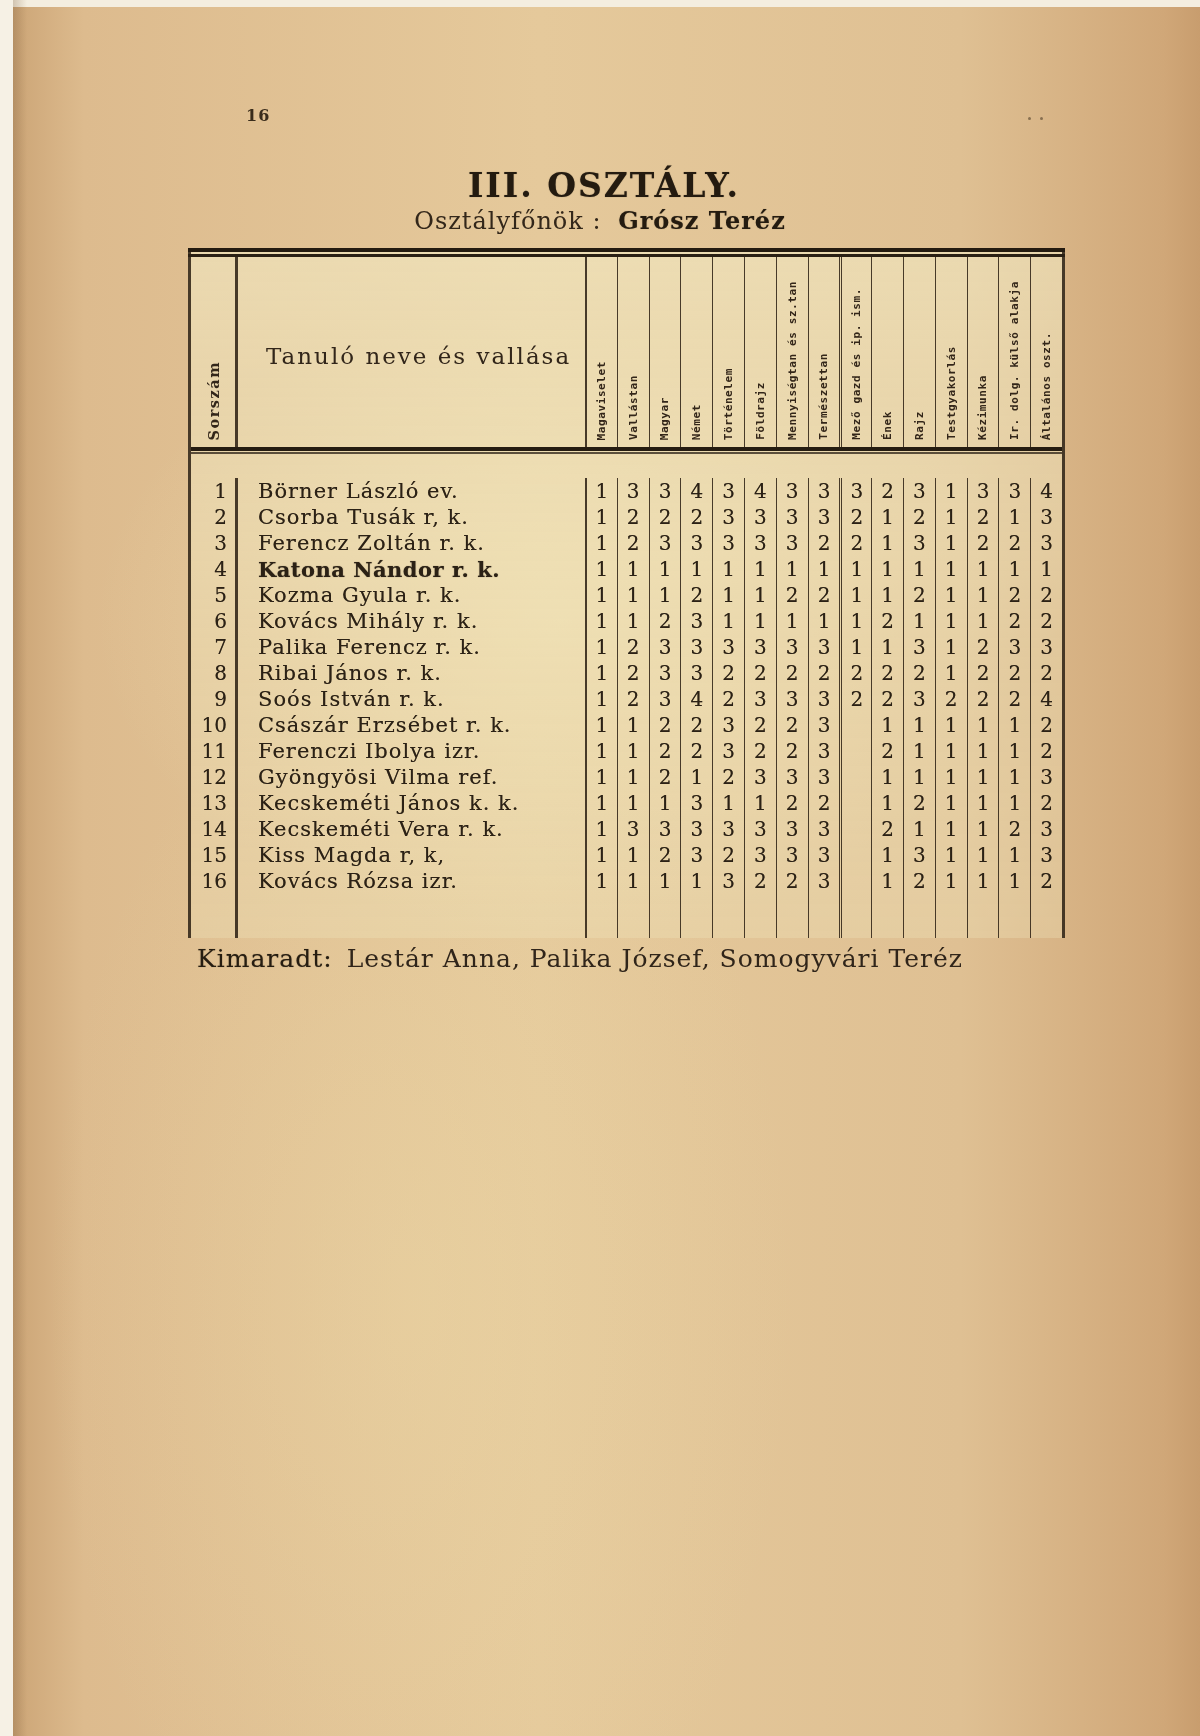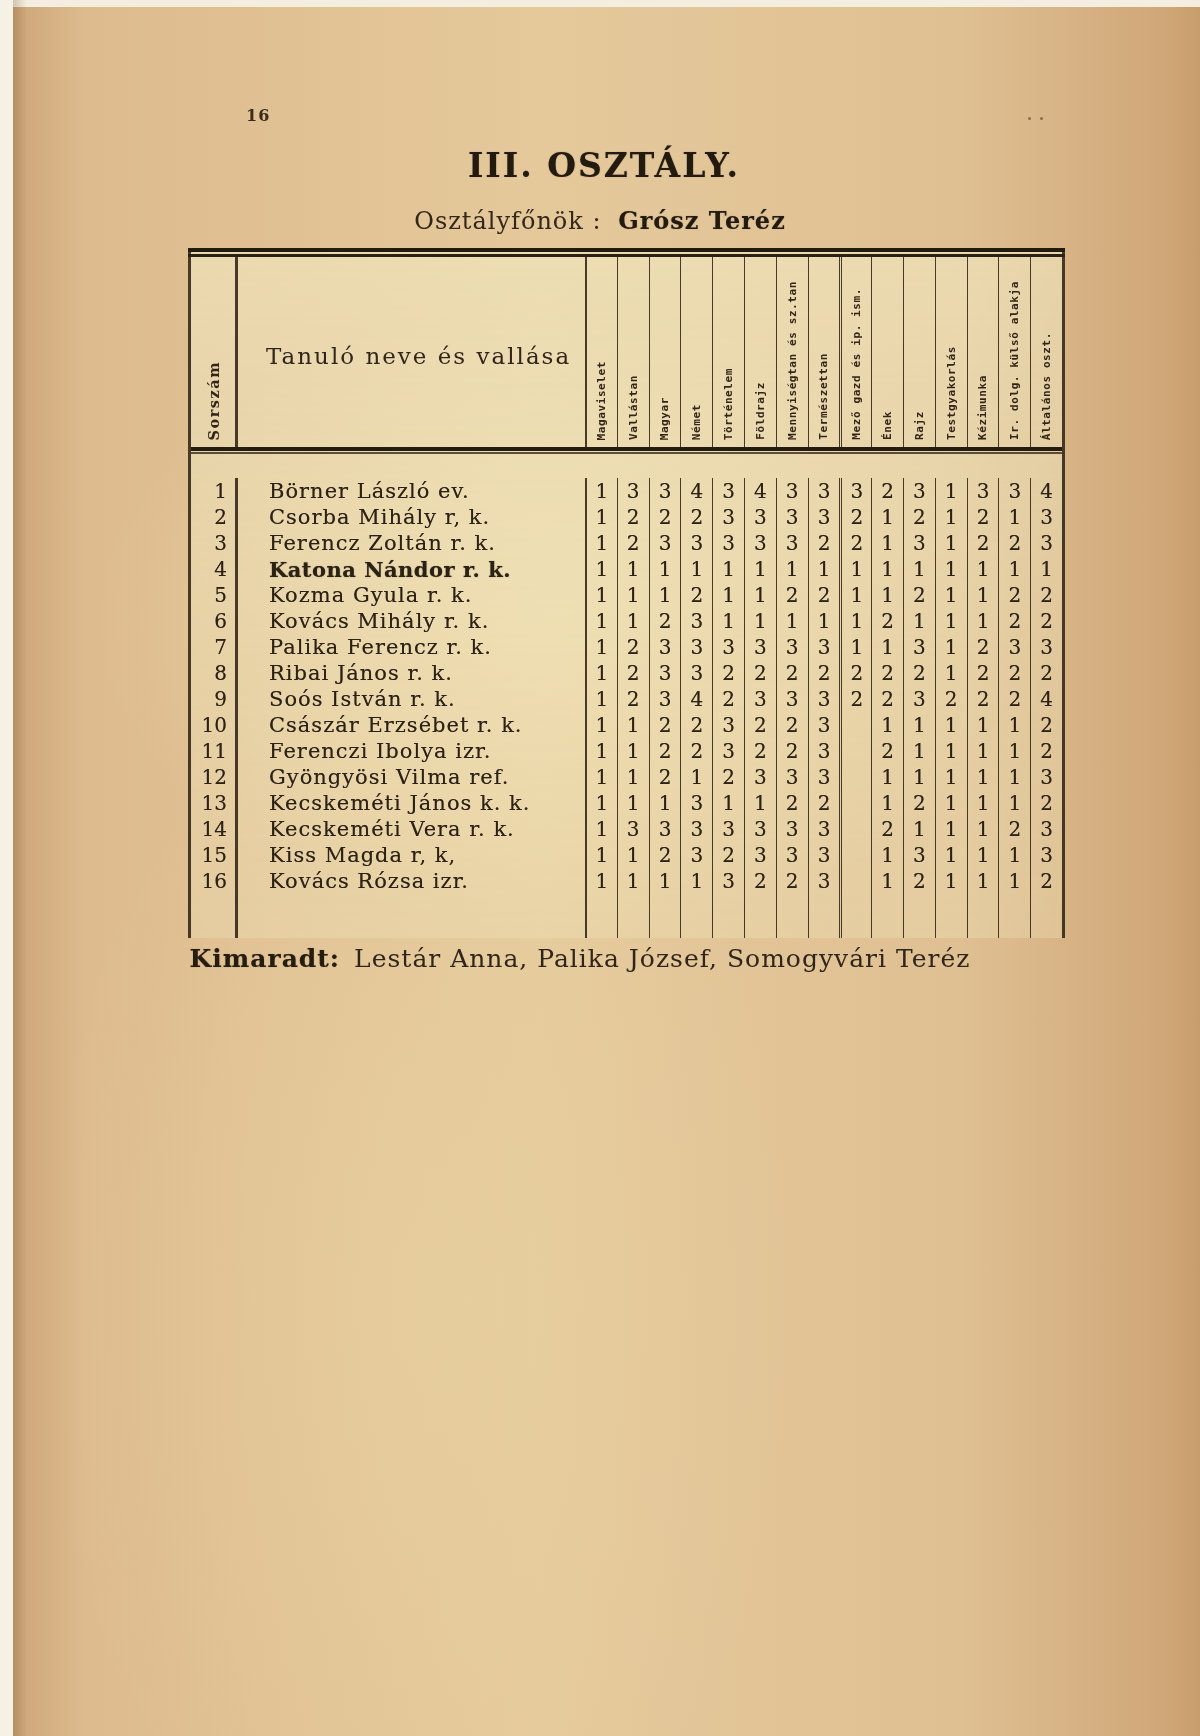"III. OSZTÁLY." .title { top: 146px -> 166px }
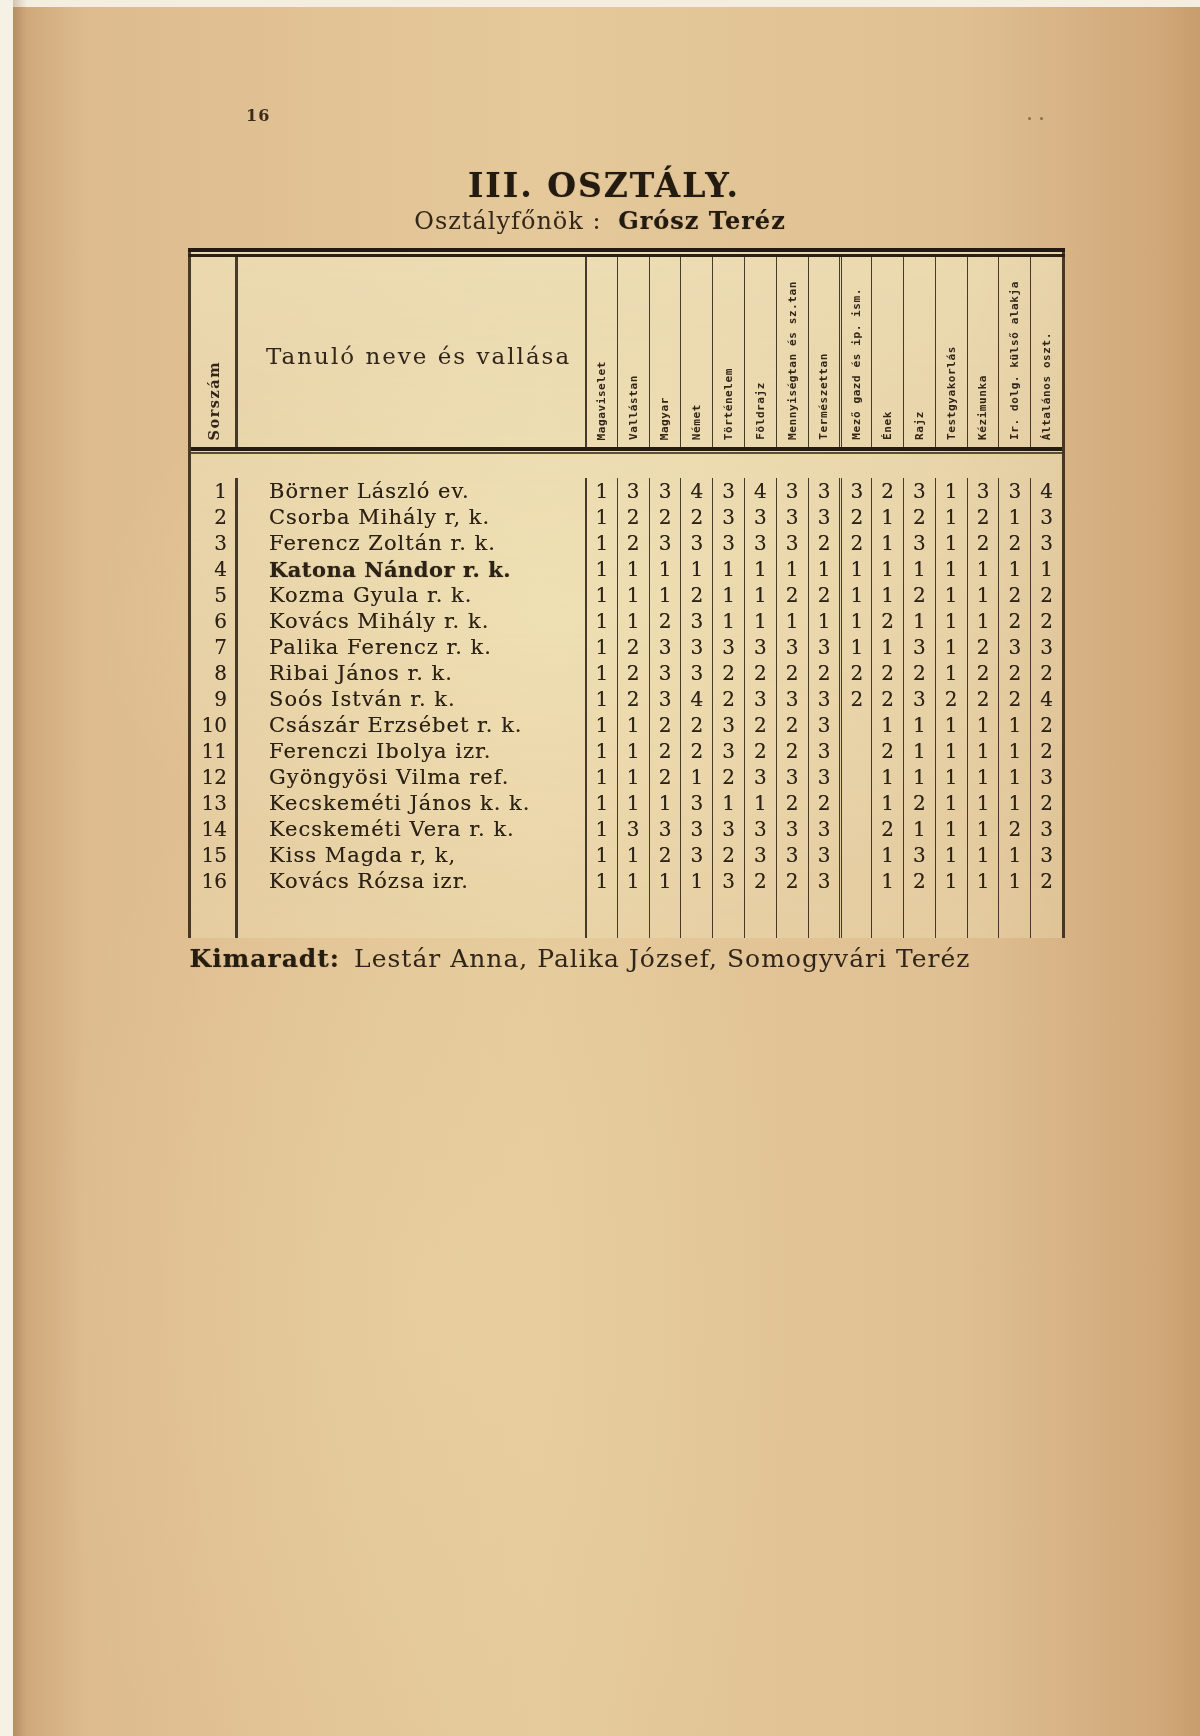"Börner László ev." .cell.name { padding-left: 31px -> 20px }
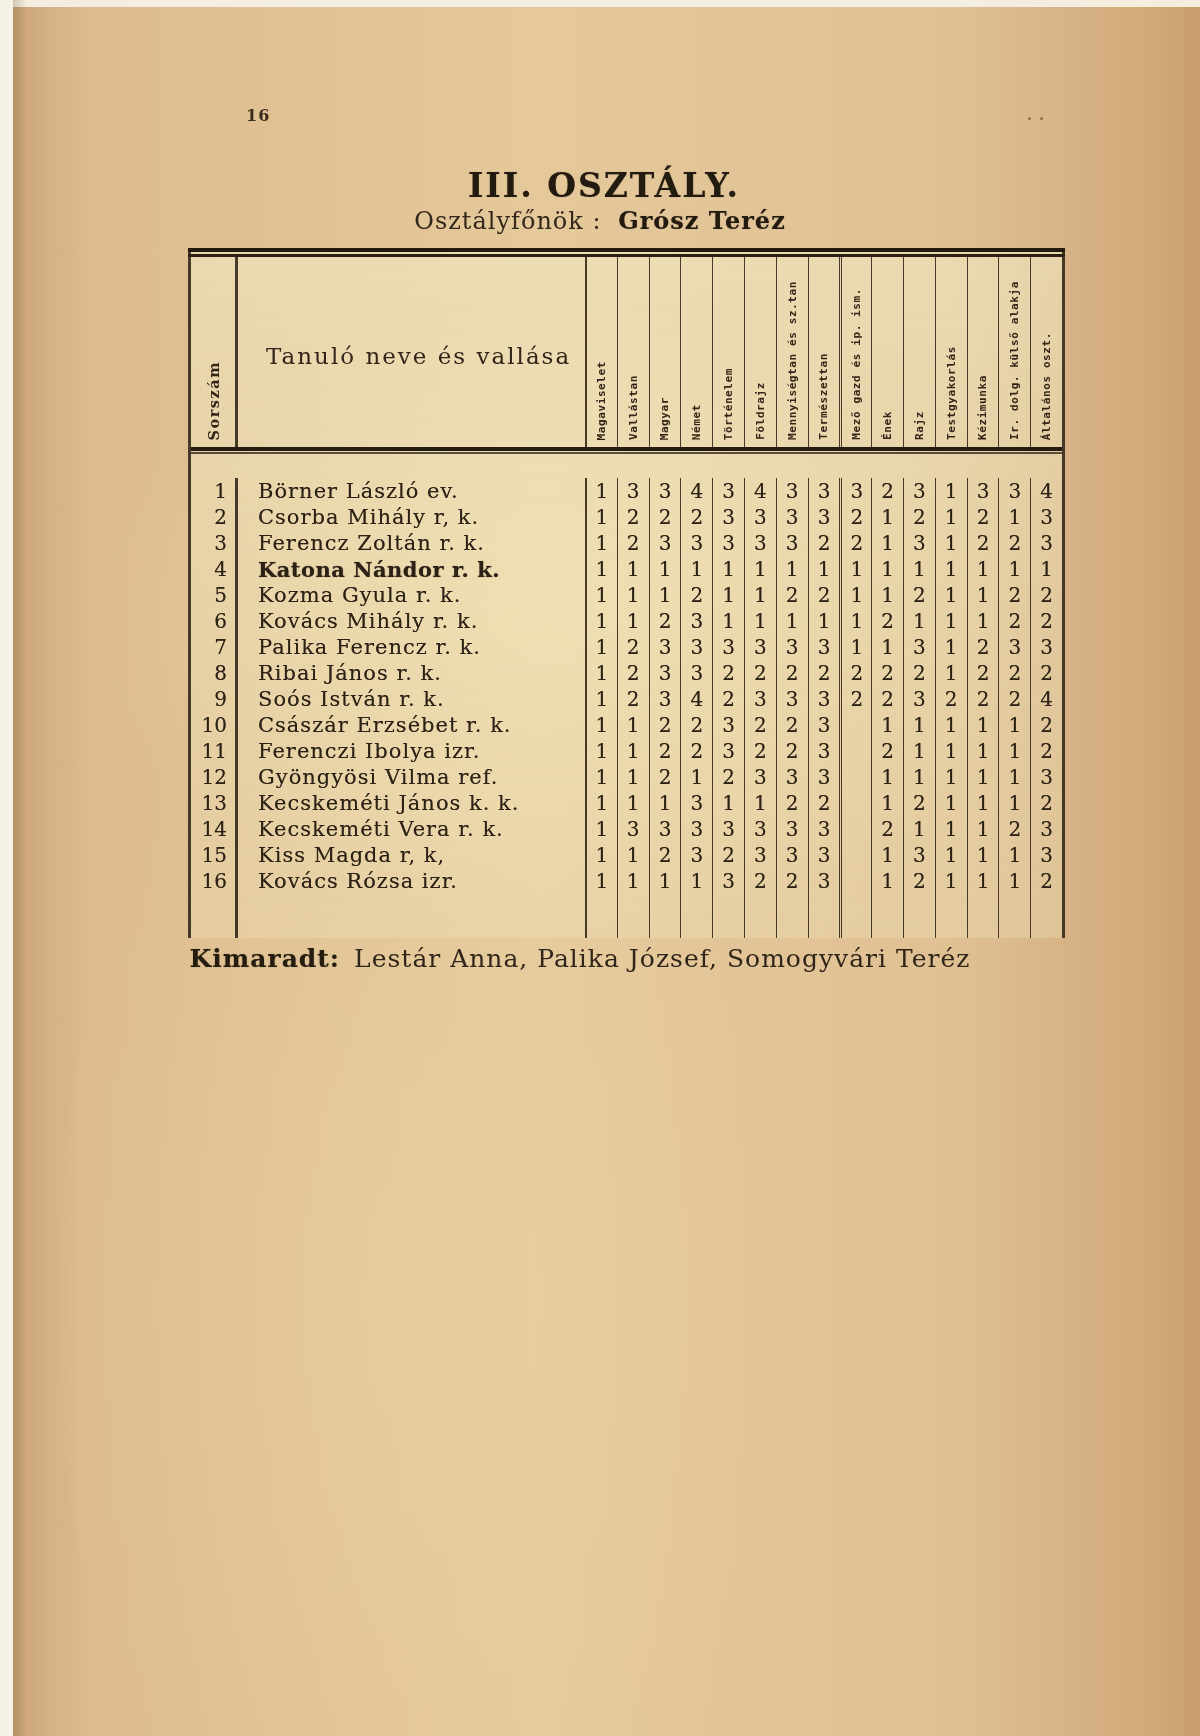"Csorba Mihály r, k." div.cell { text: Mihály -> Tusák }
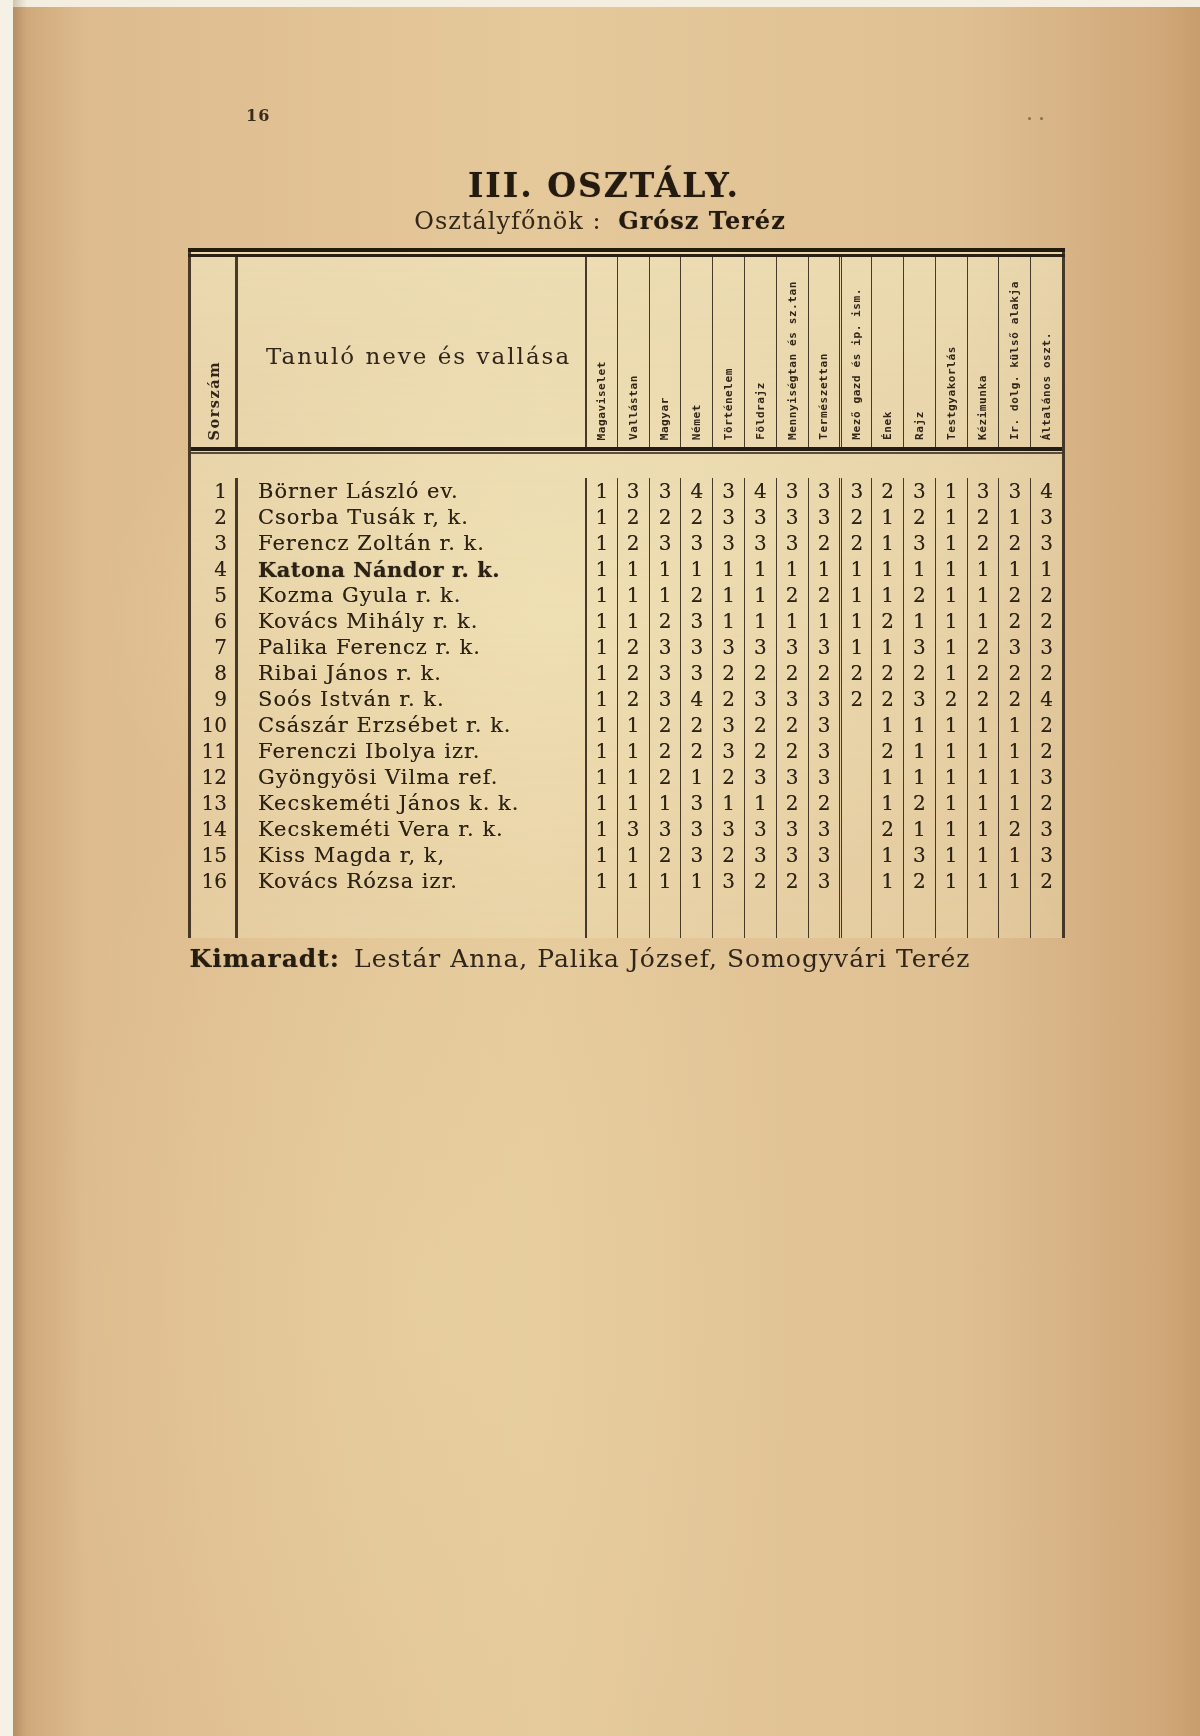"Kimaradt:" .footer .fbold { font-weight: bold -> normal }
